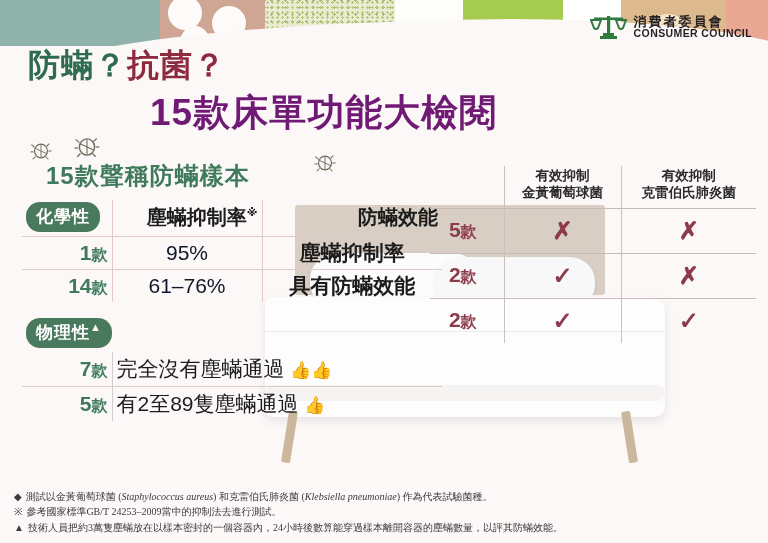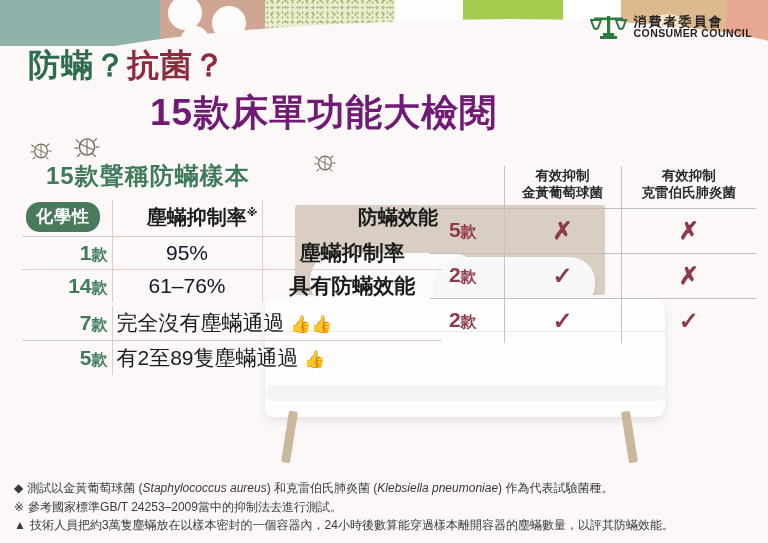"物理性▲" div { html: none -> <div> <span><span>物理性</span><span>▲</span></span> </div> }
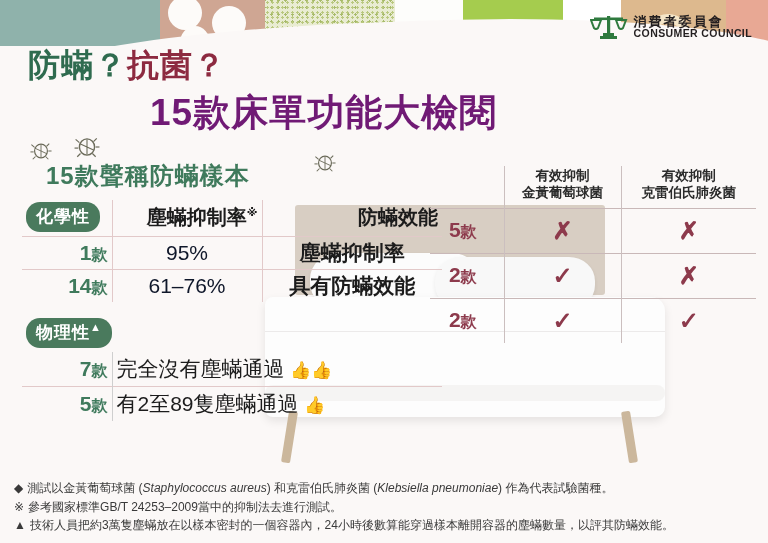"◆ 測試以金黃葡萄球菌 (Staphylococcus aureus)" .note { font-family: none -> Liberation Serif, serif; font-size: 12px -> 10px }
